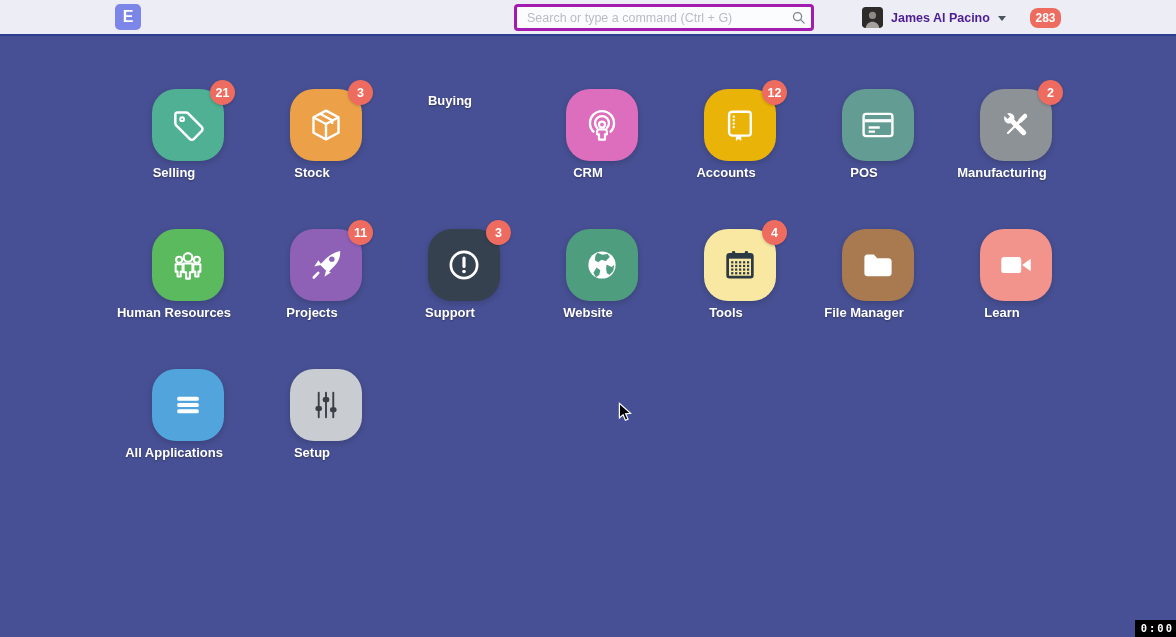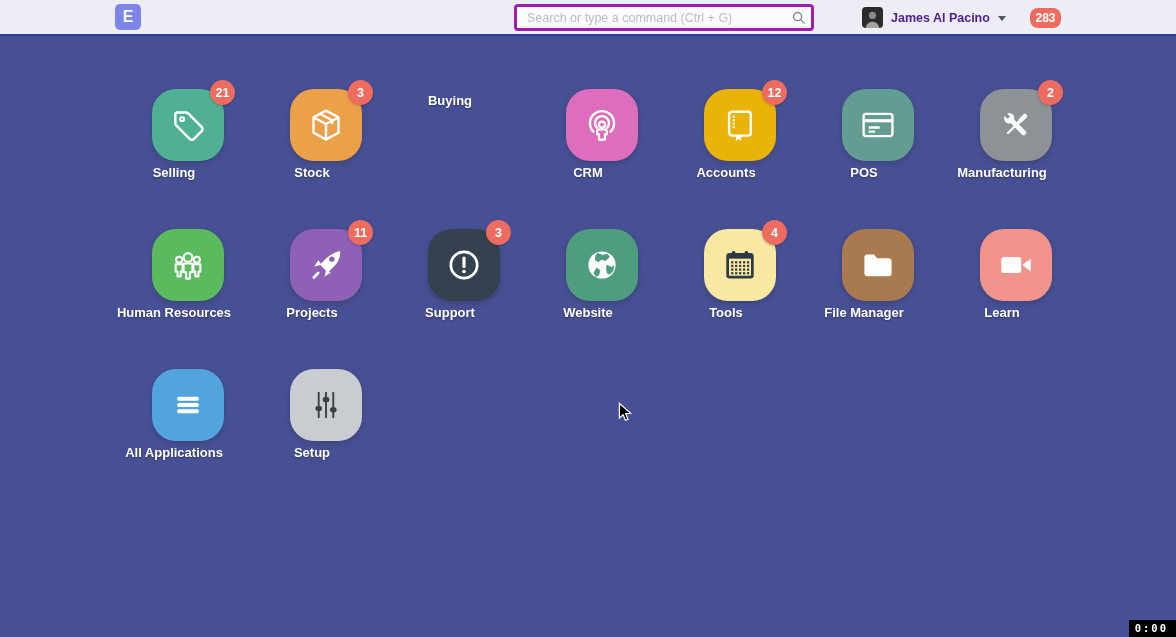"0:00" .timer { padding: 2px 8px 3px 6px -> 2px 2px 3px 6px }
